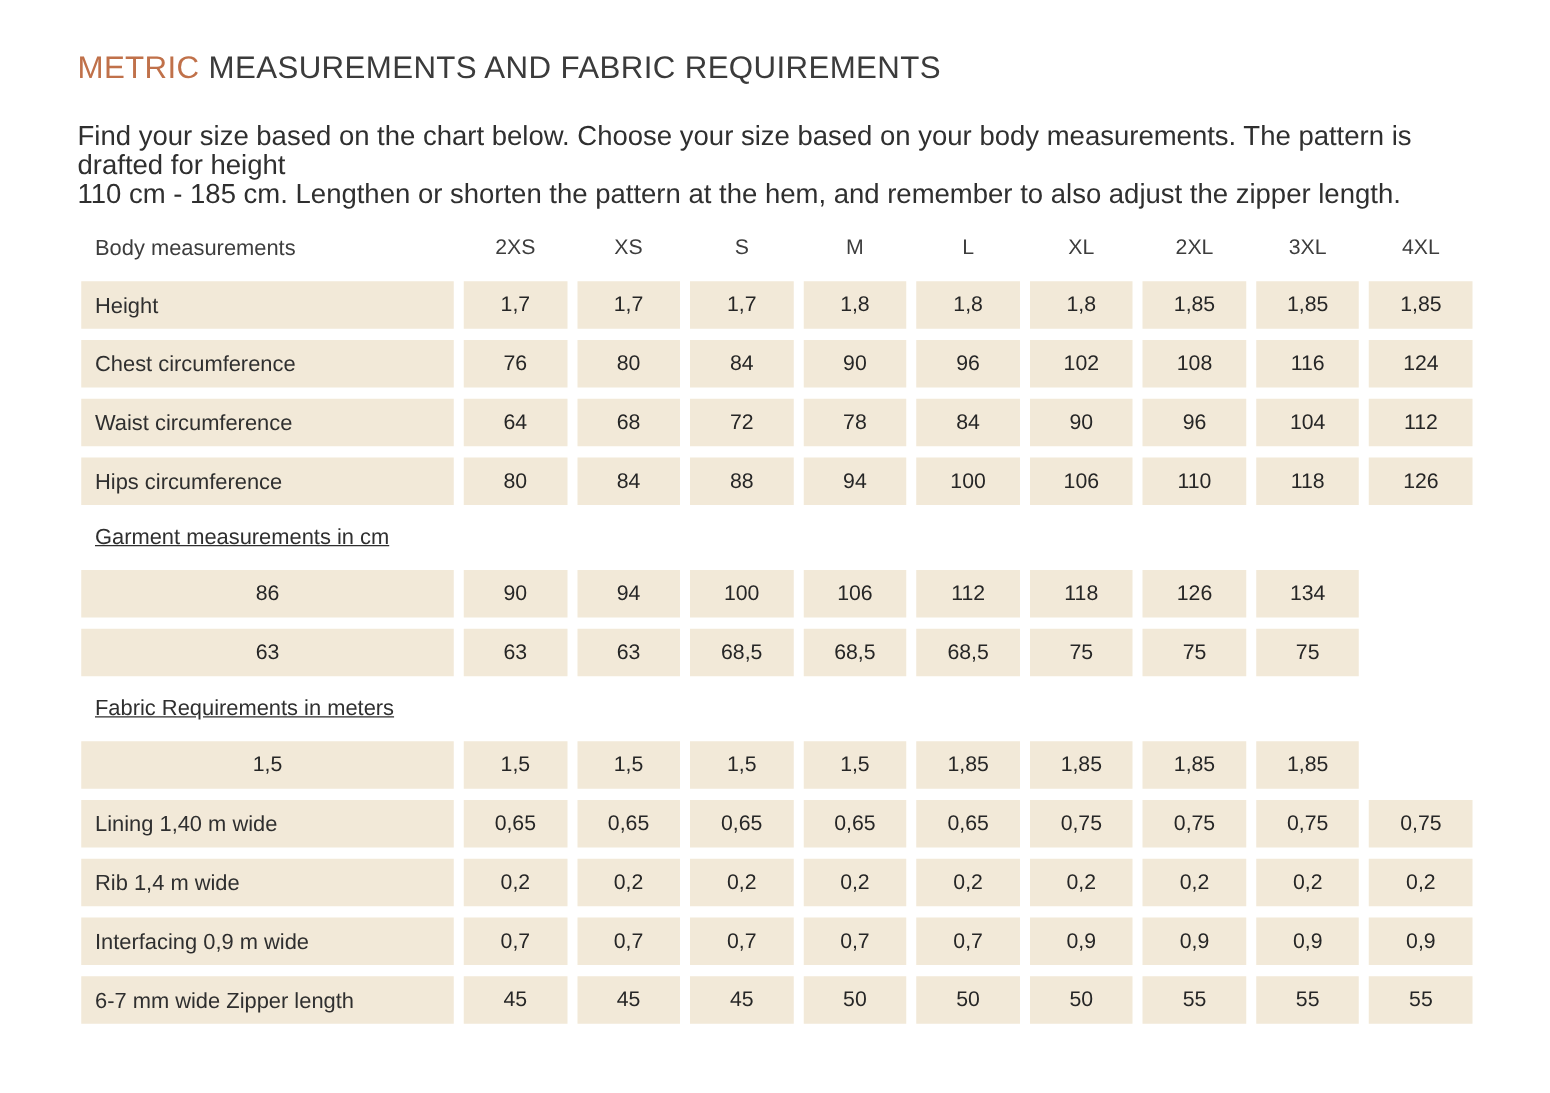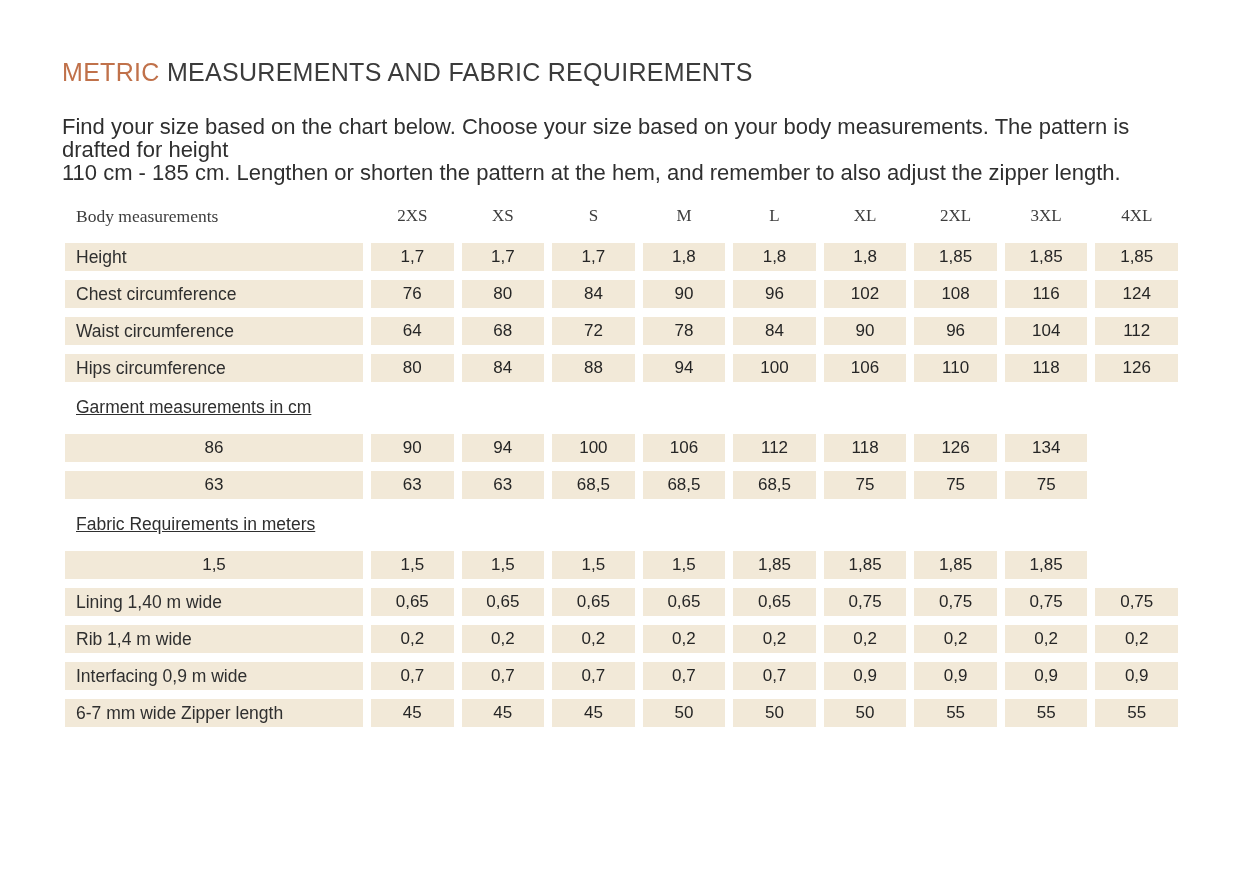"METRIC MEASUREMENTS AND FABRIC" .page { padding: 58px 62px 0 62px -> 40px 62px 0 62px }
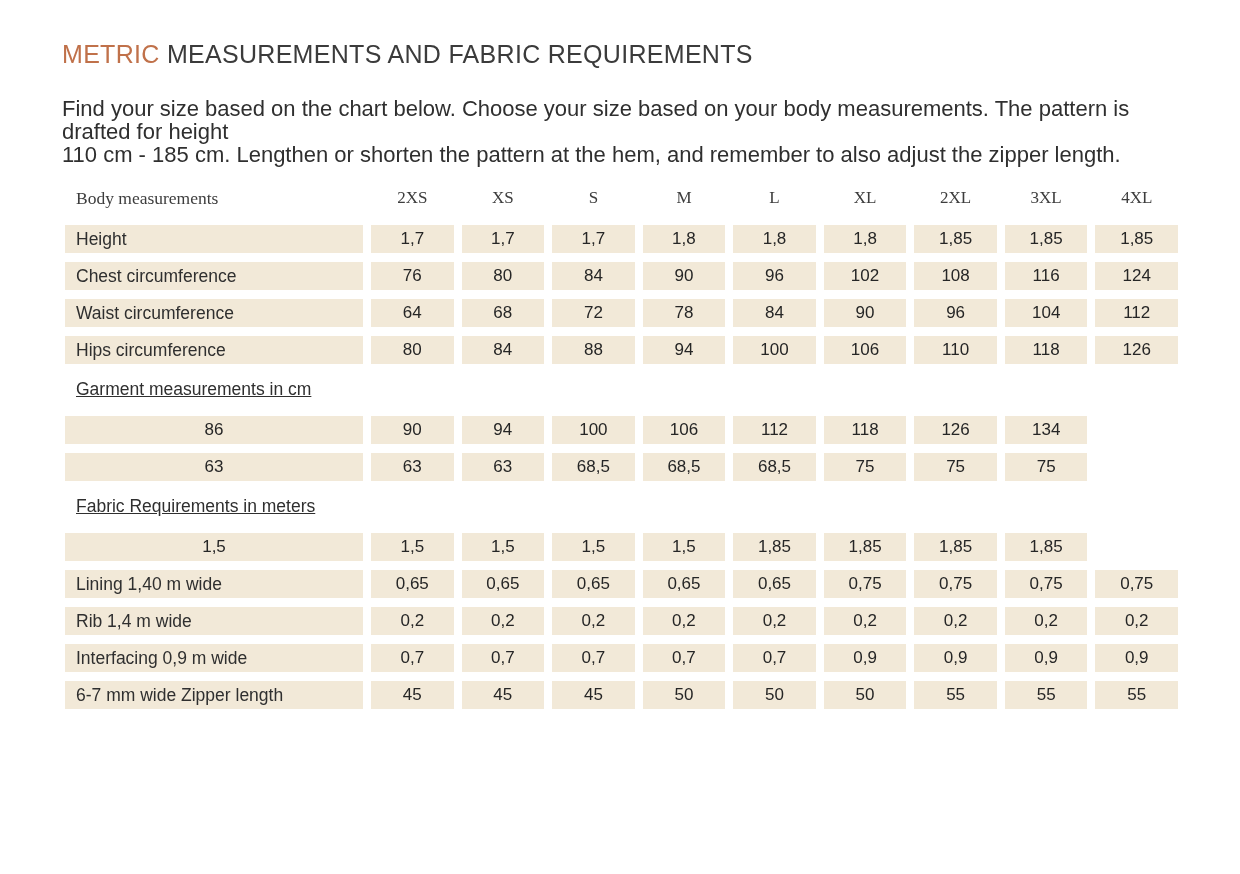"Body measurements" .trow.header-row { font-family: Liberation Serif, serif -> none }
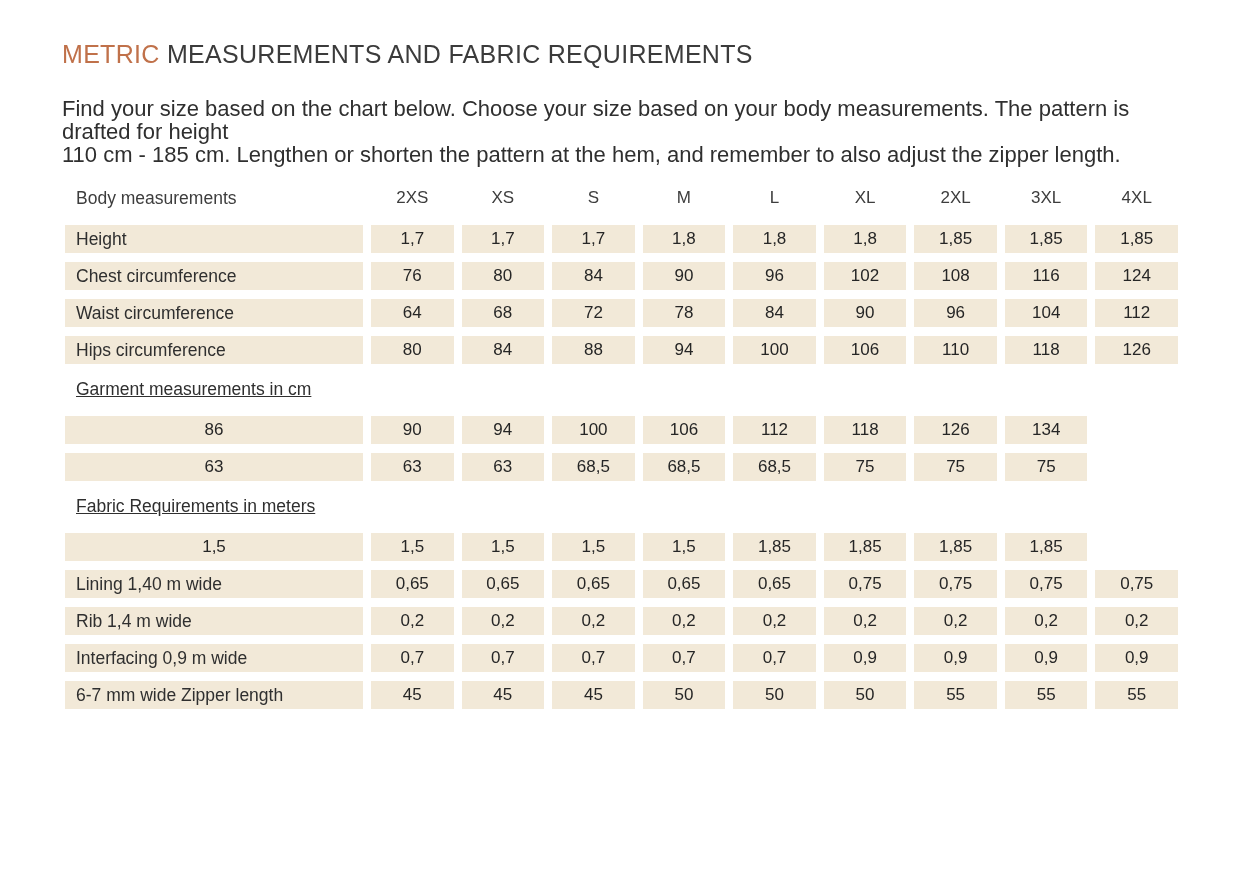"Height" .trow { height: 28px -> 38px }
